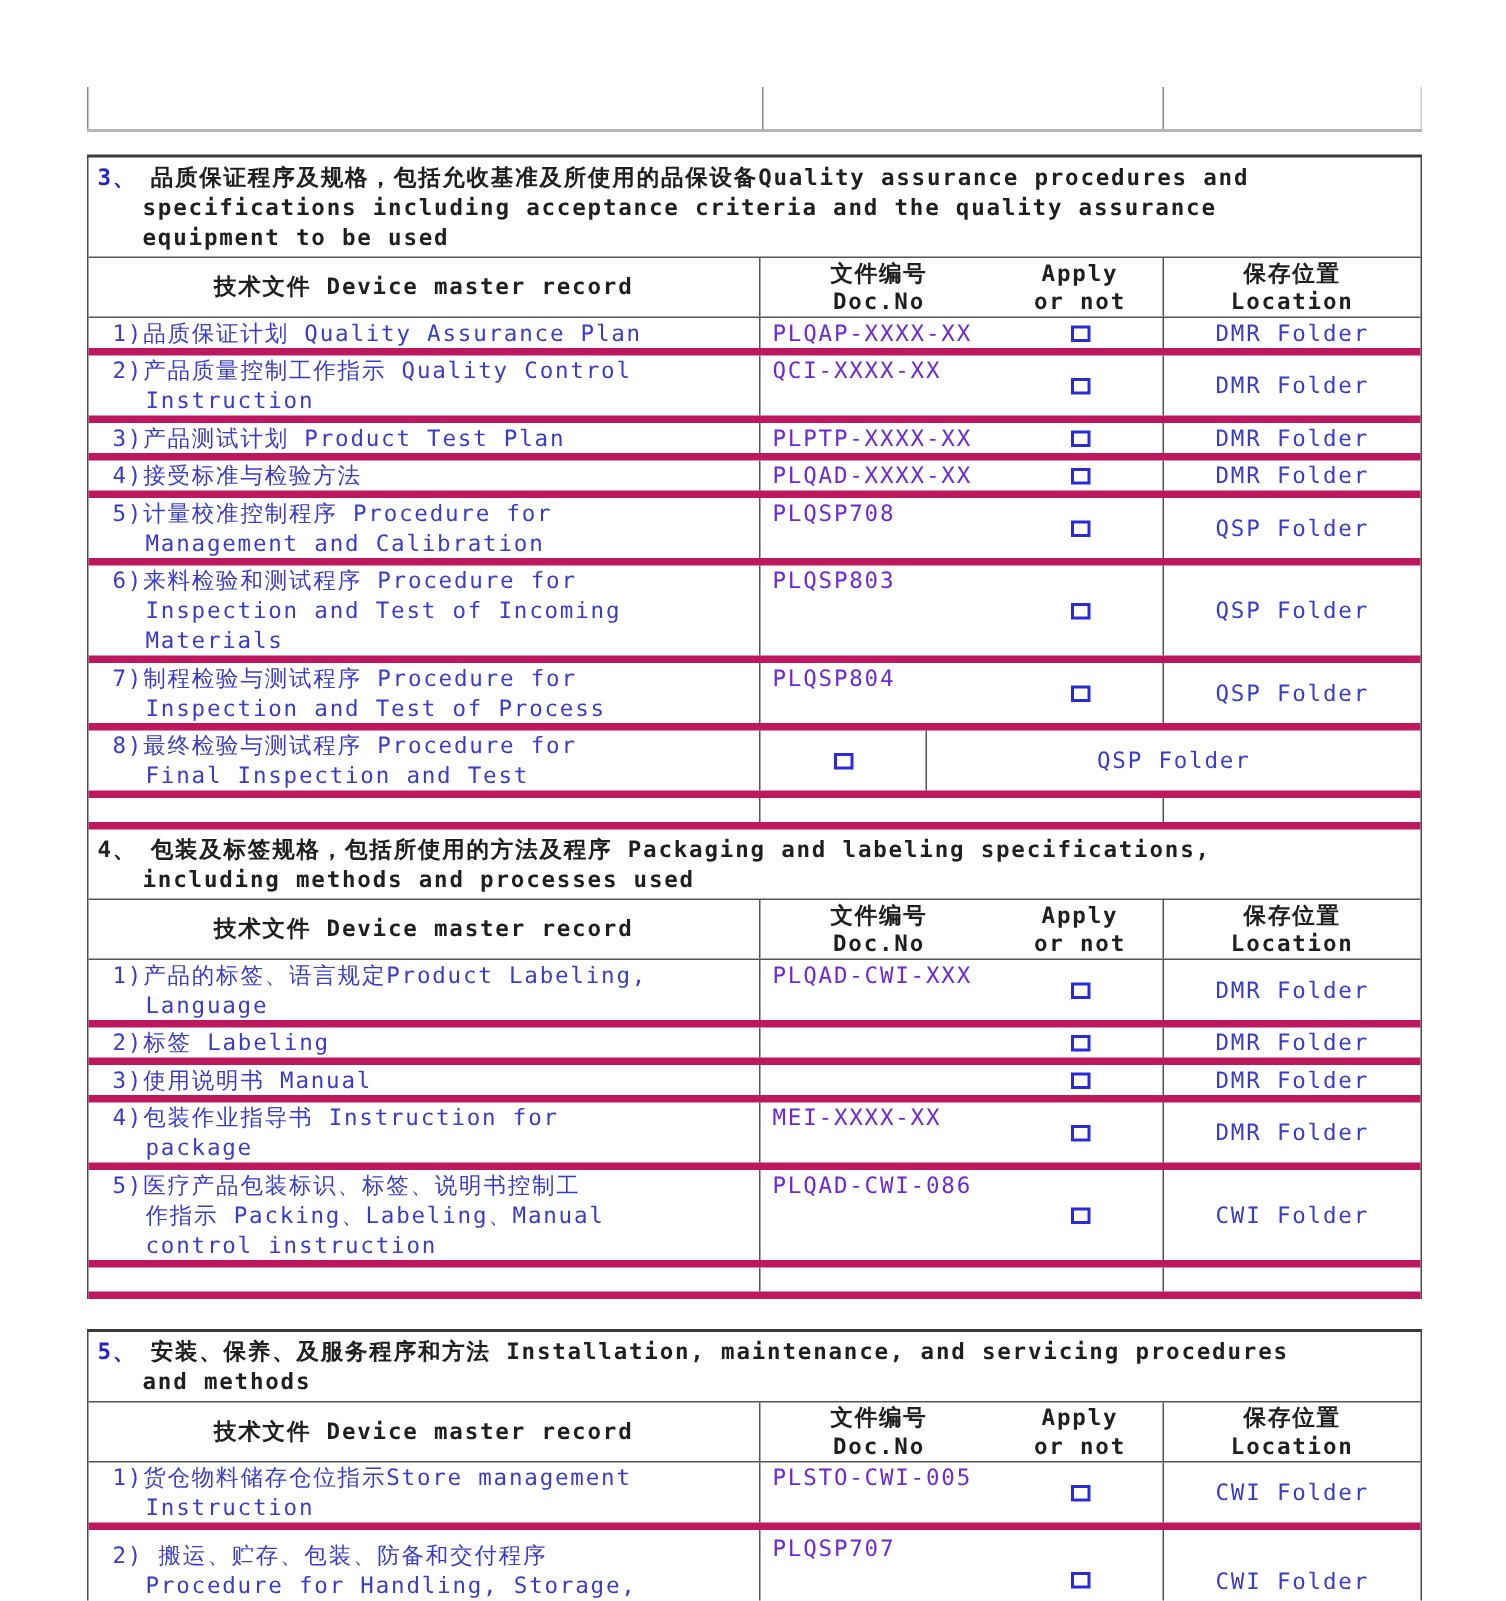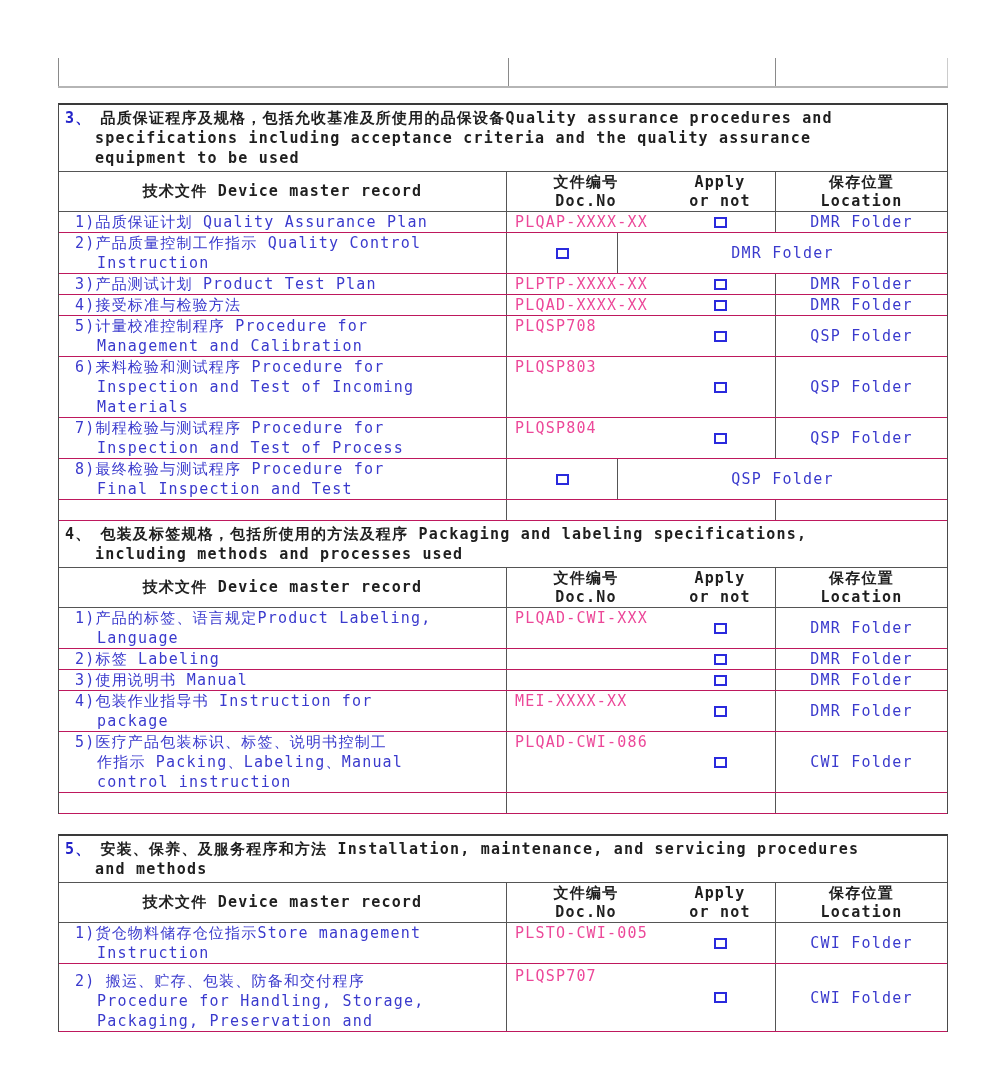"1)品质保证计划 Quality Assurance Plan" .row { border-bottom: 1px solid #be185d -> 5px solid #be185d }
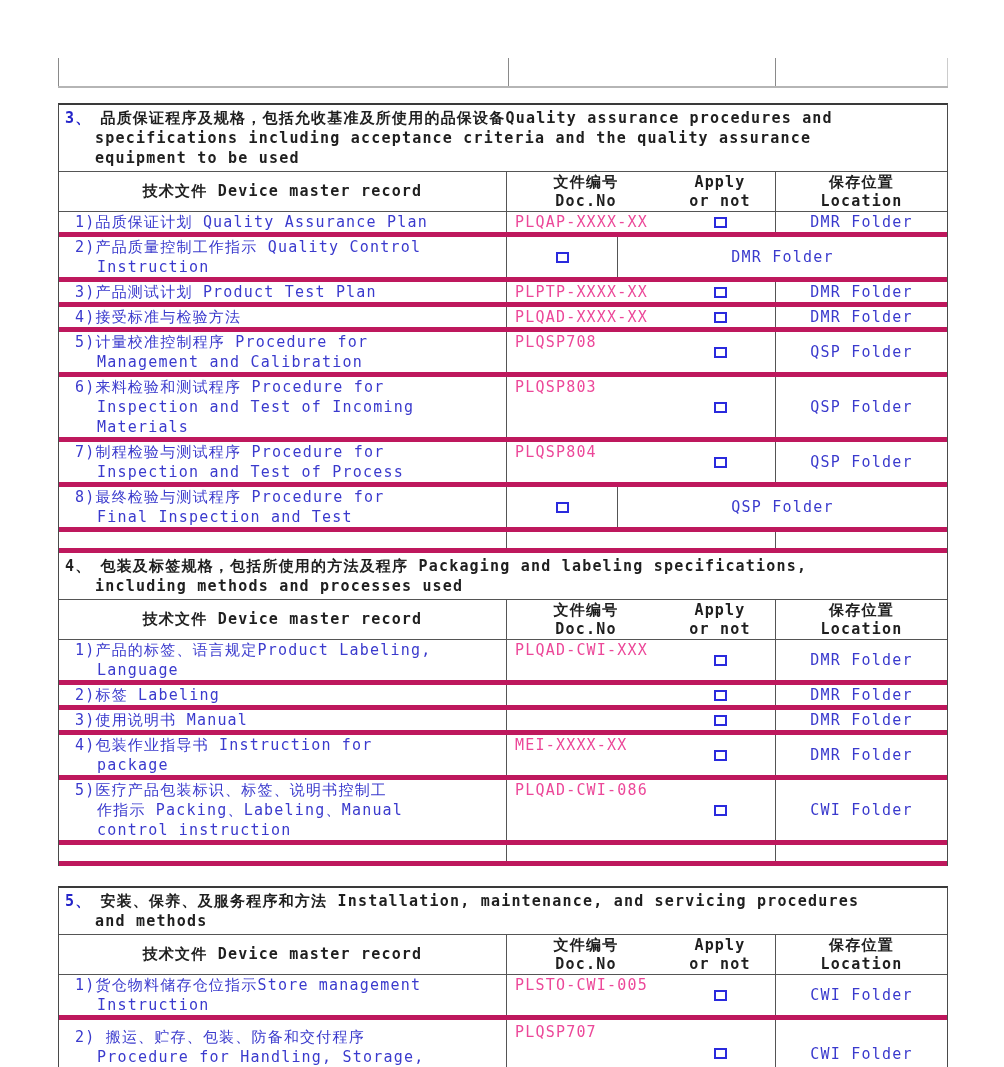"PLQAP-XXXX-XX" .c-doc { color: #ec4899 -> #6d28d9 }
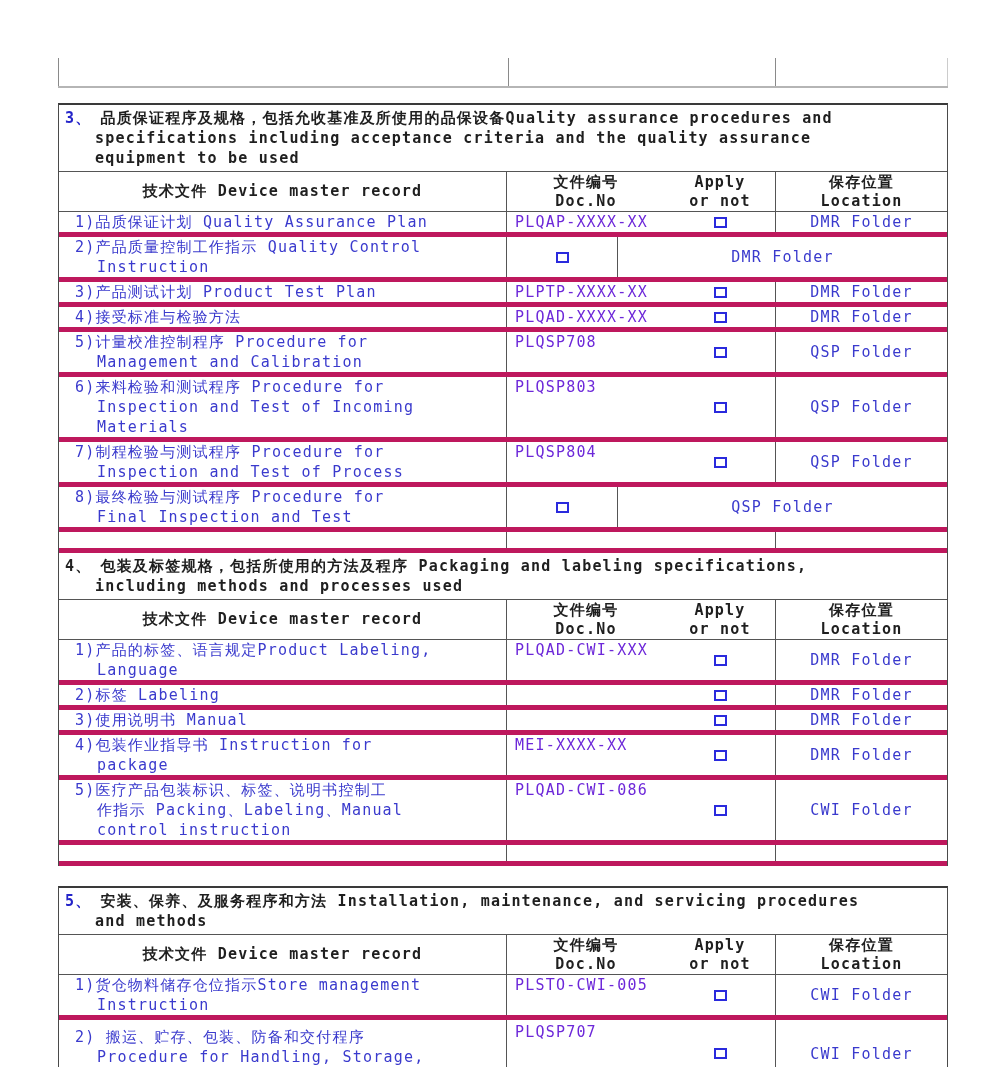"QCI-XXXX-XX" div.c-doc { html: none -> <div>QCI-XXXX-XX</div> }
